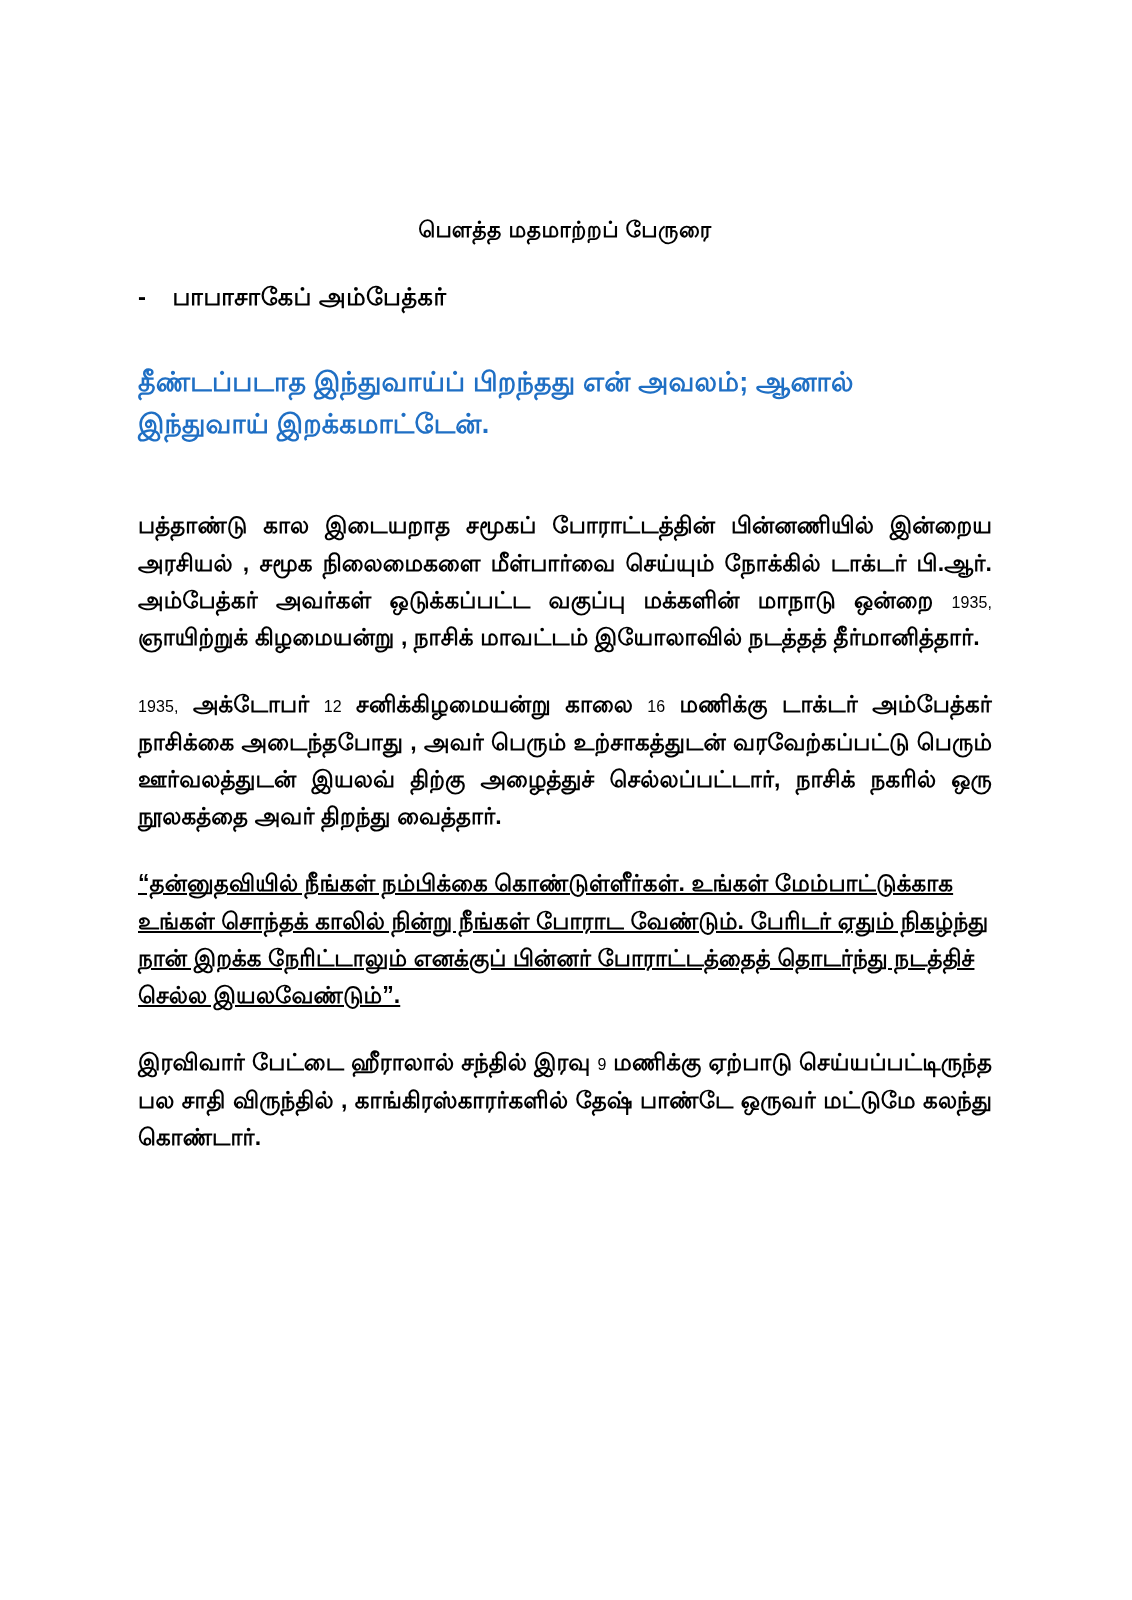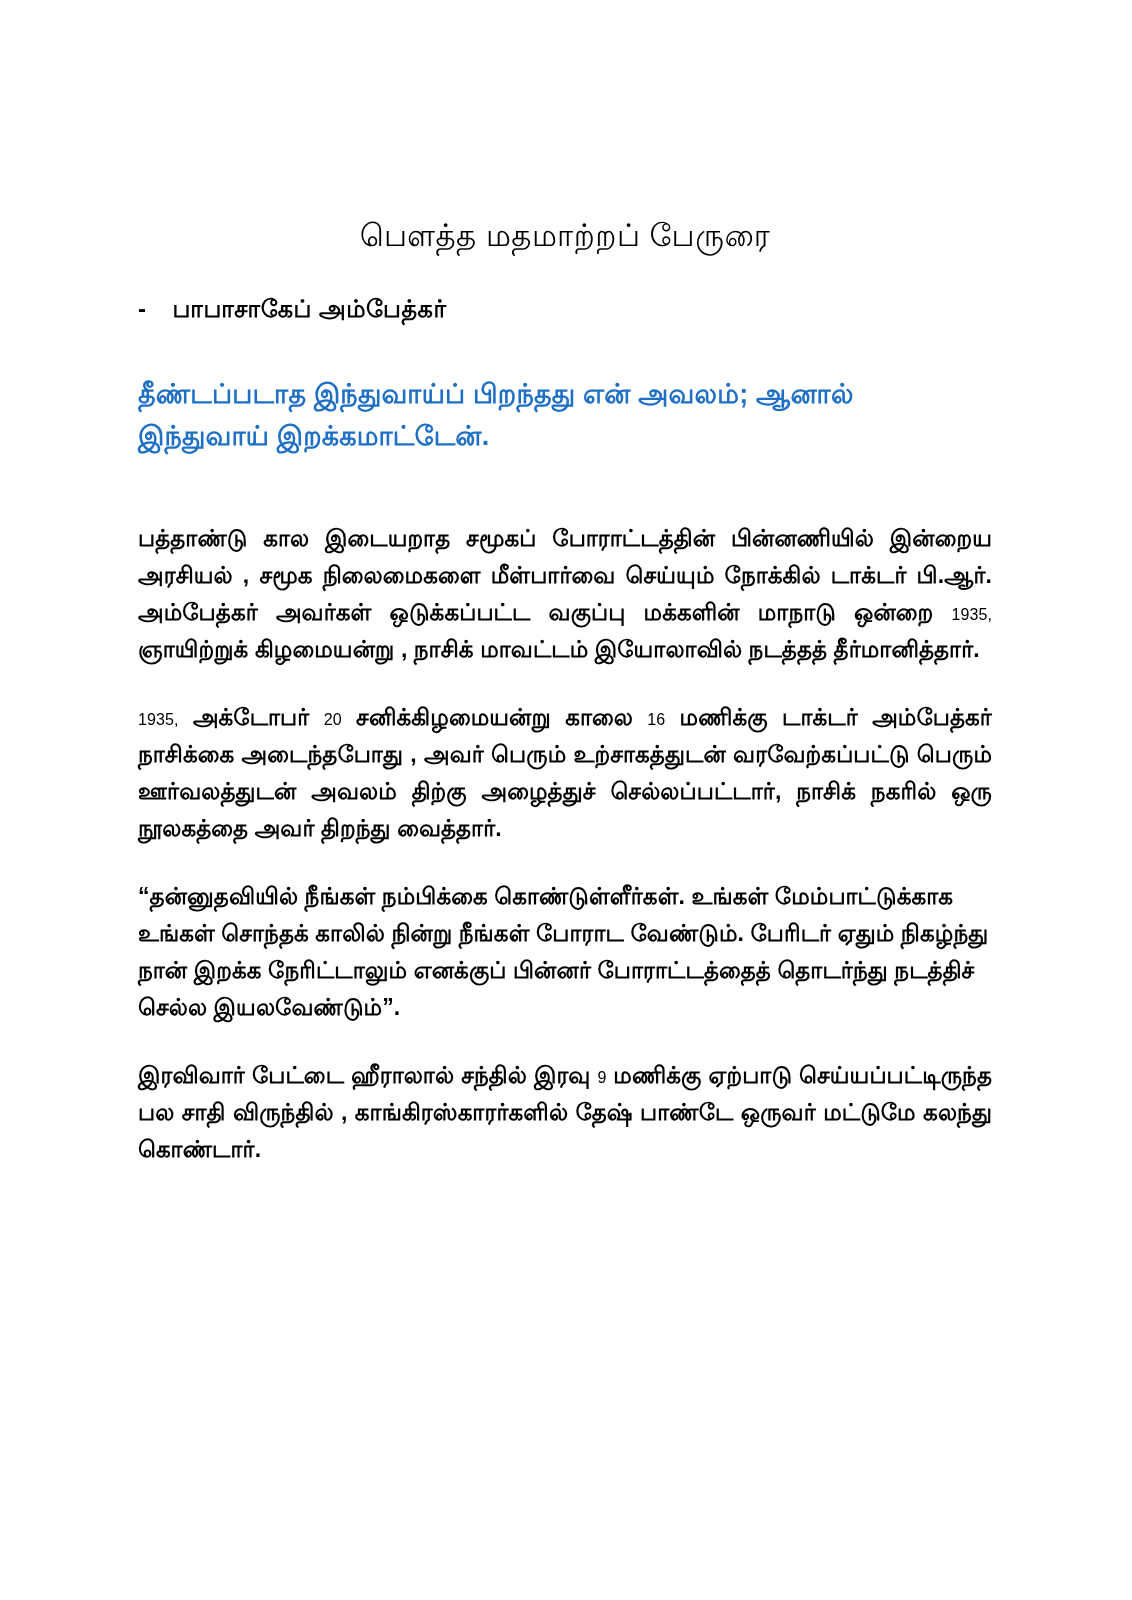"பௌத்த மதமாற்றப் பேருரை" .doc-title { font-size: 31px -> 22px; font-weight: normal -> bold }
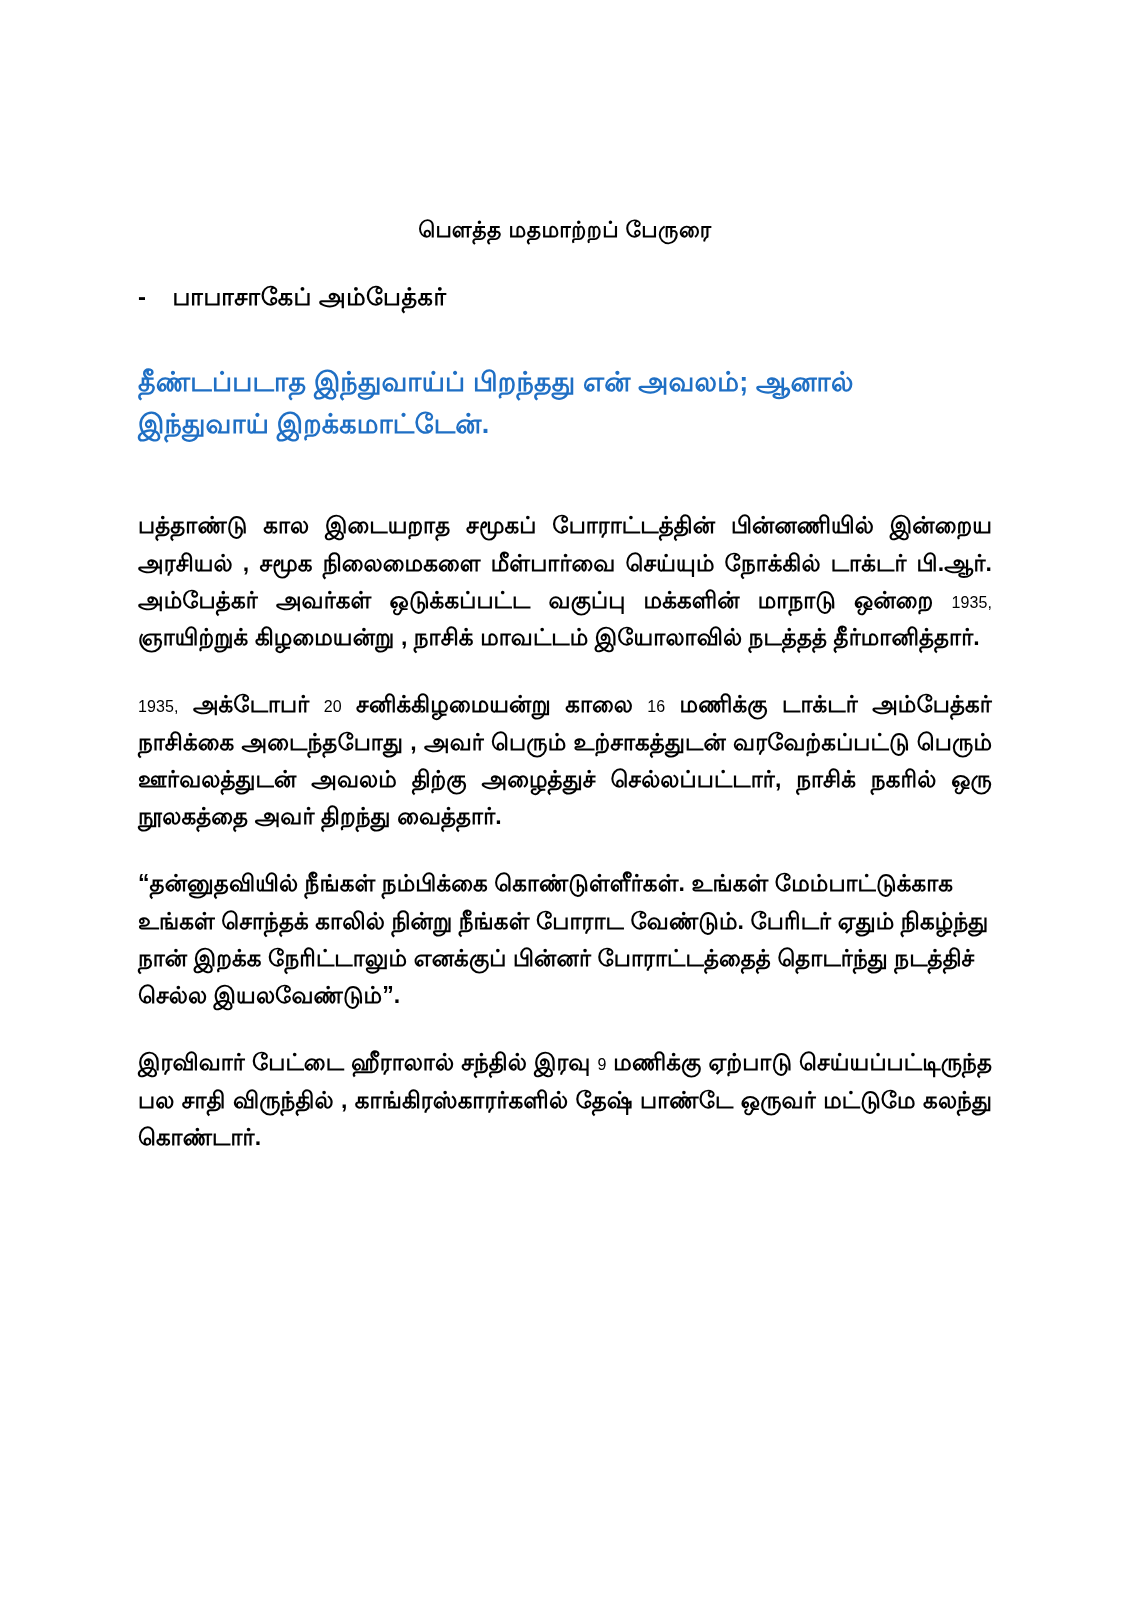"20" span.num { text: 20 -> 12 }
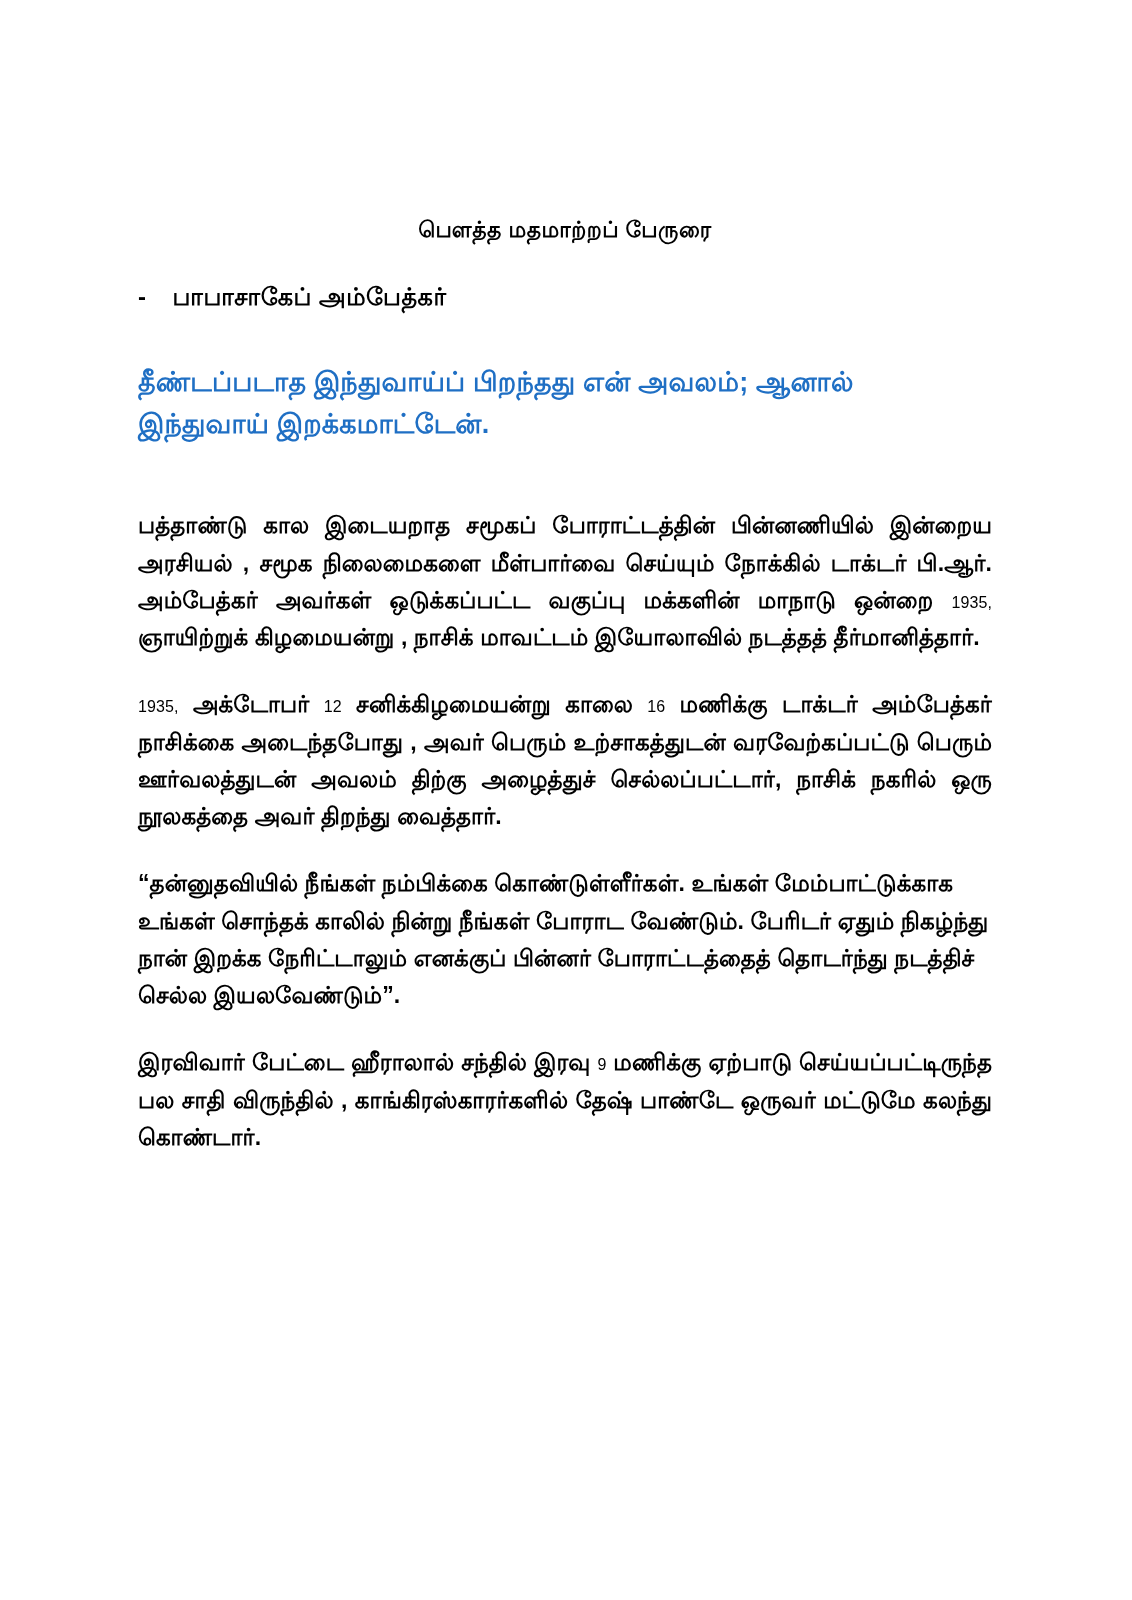"மணிக்கு டாக்டர் அம்பேத்கர் நாசிக்கை" span { text: அவலம் -> இயலவ் }
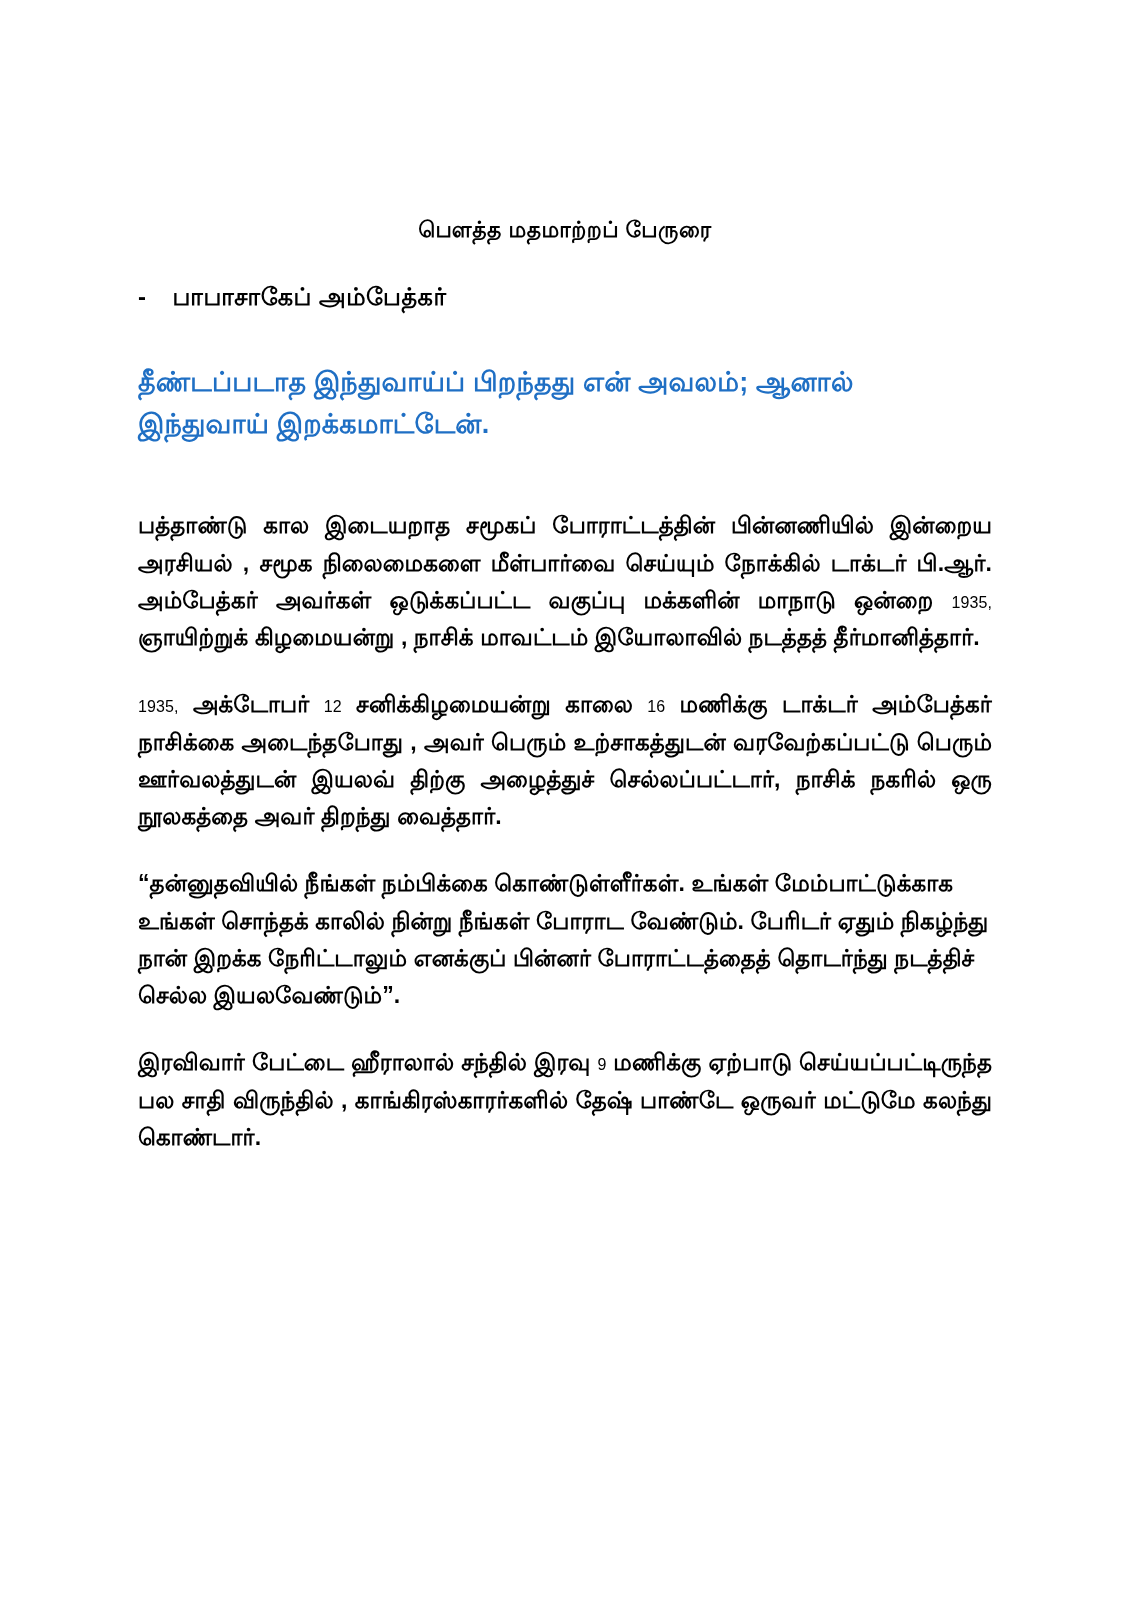"“தன்னுதவியில் நீங்கள் நம்பிக்கை" .quote-para { text-decoration: none -> underline }
